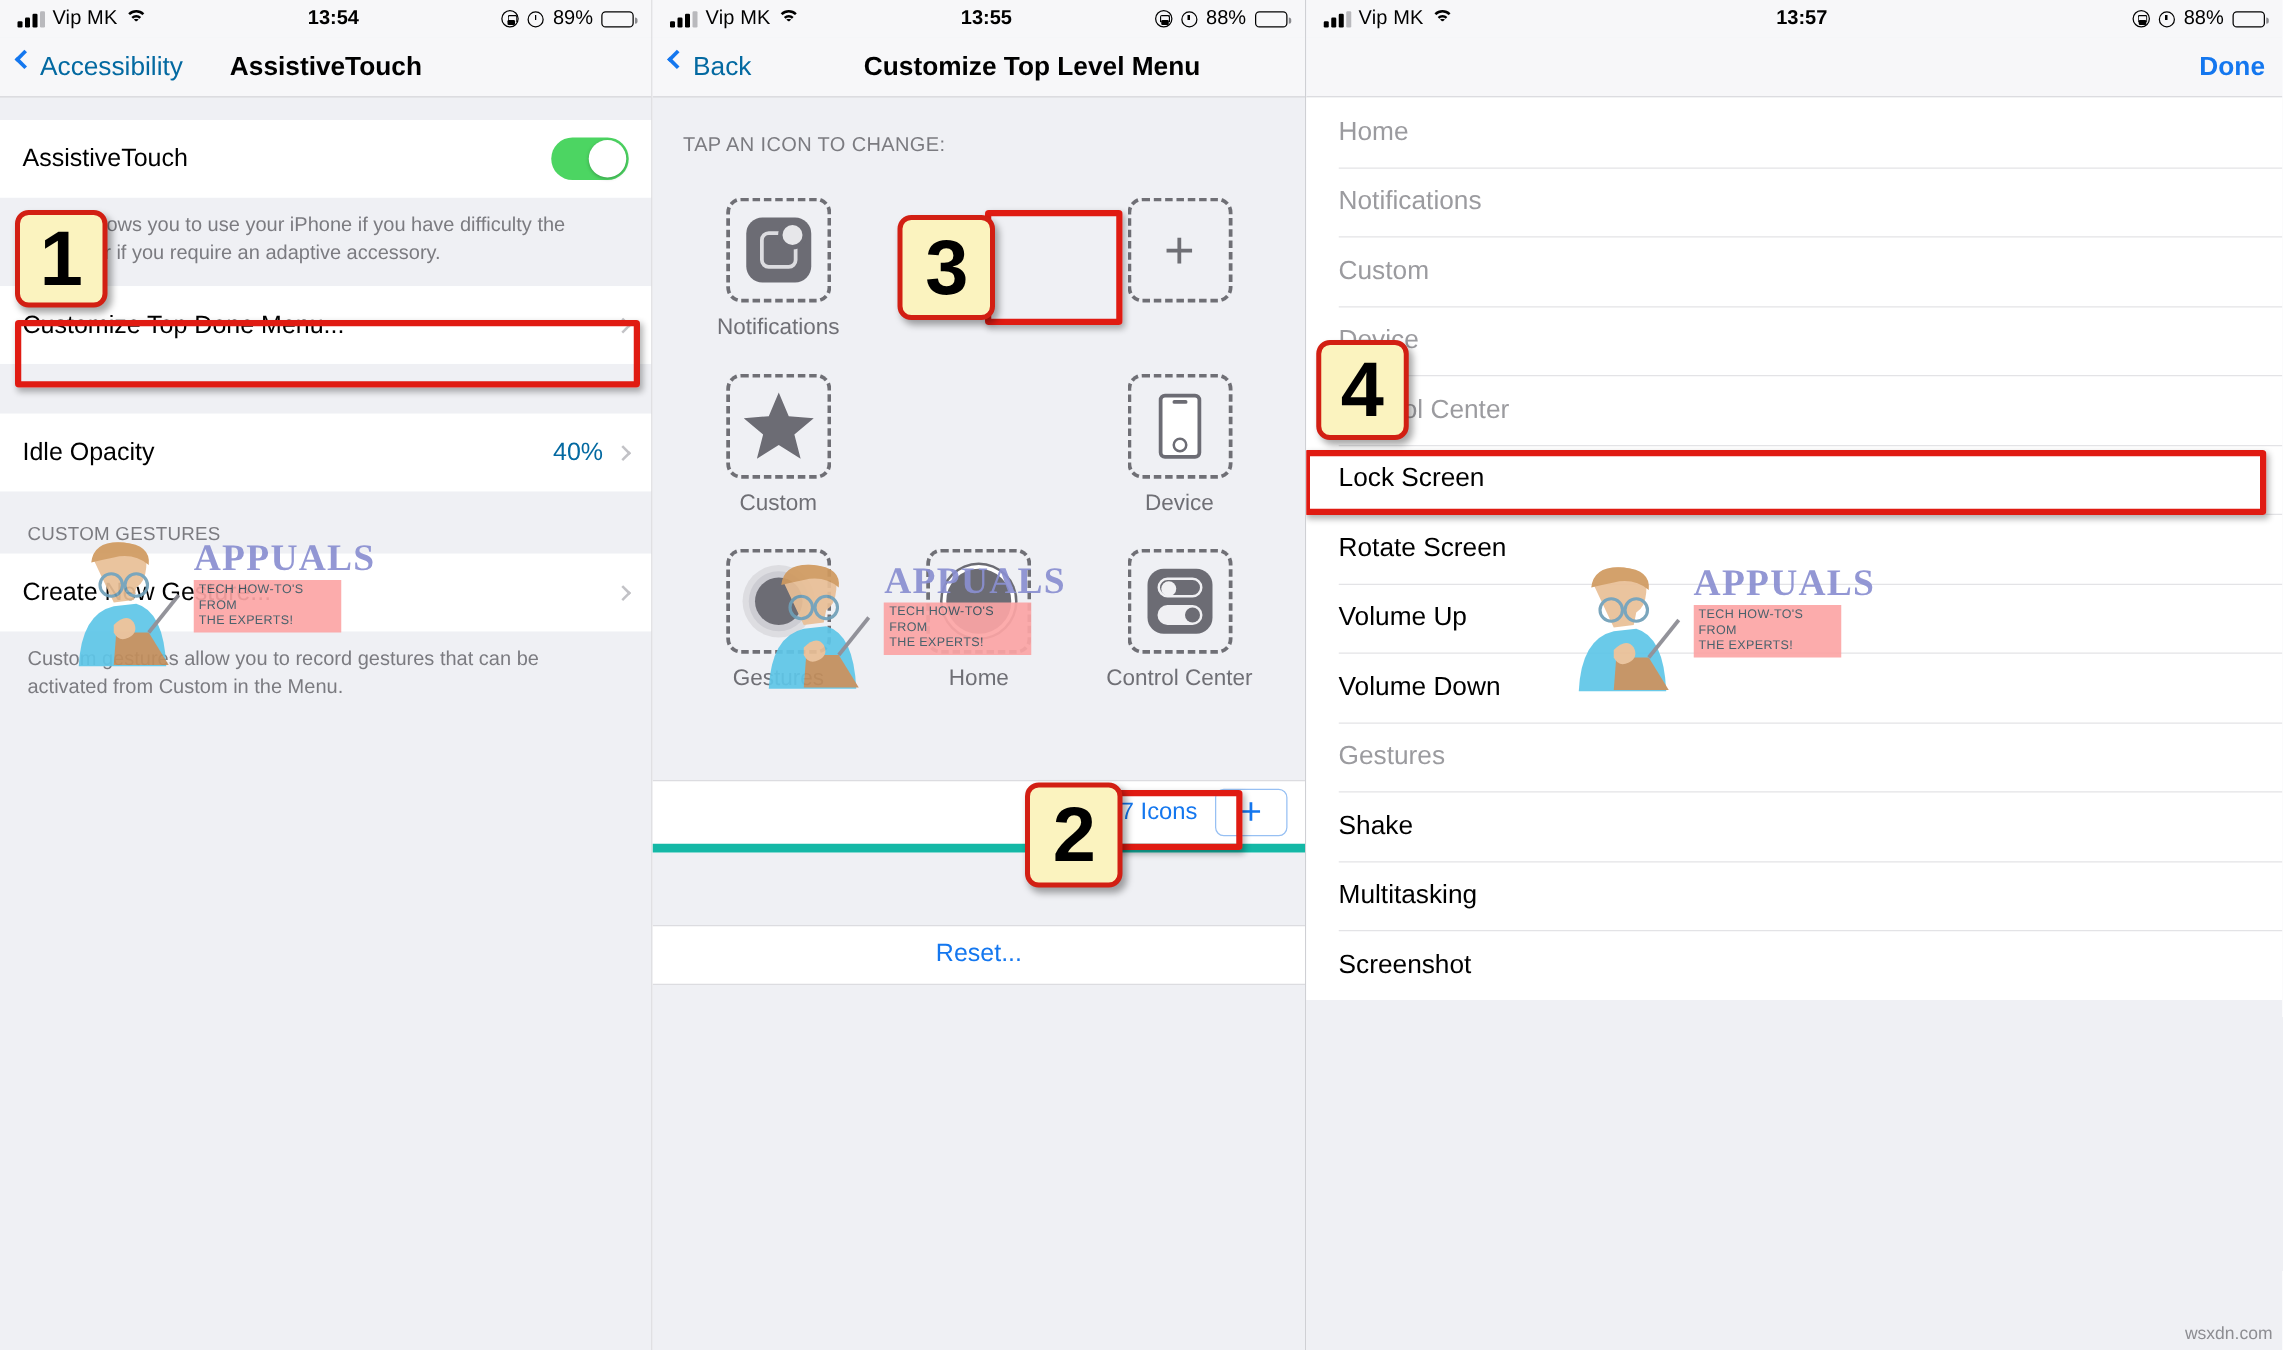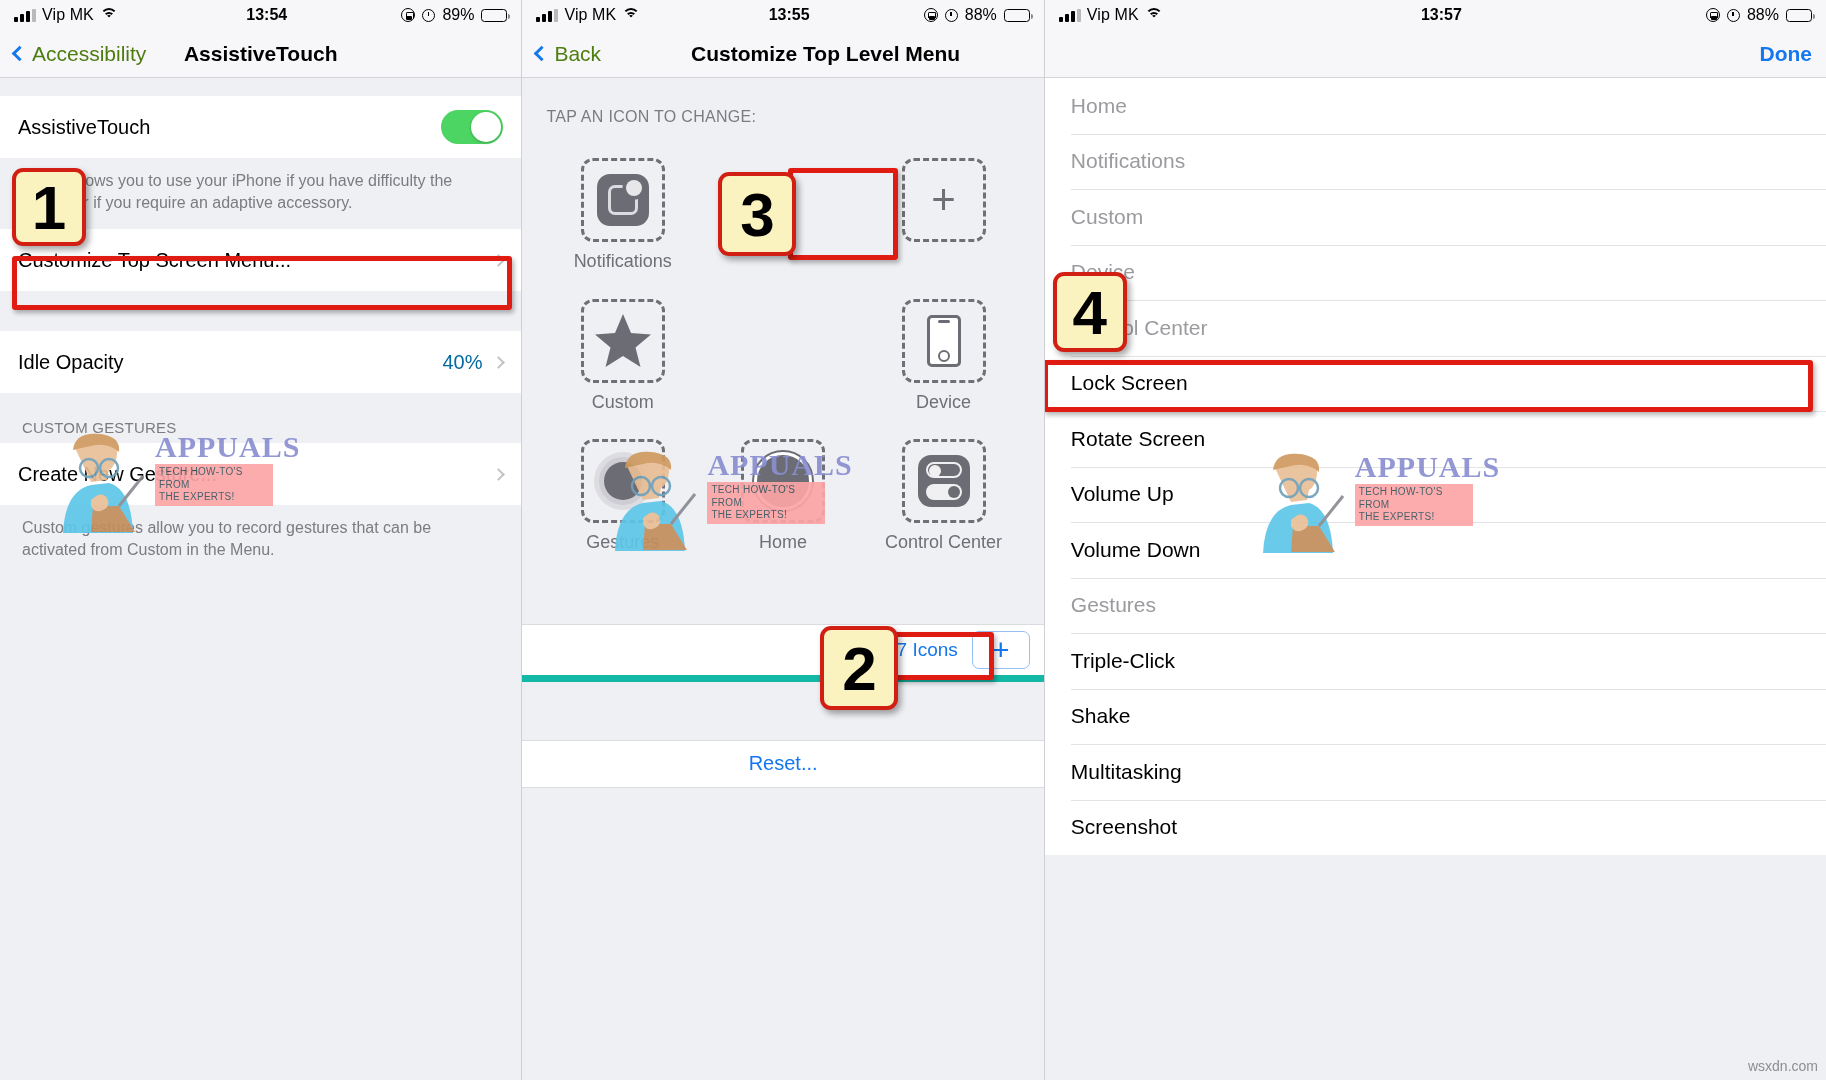"Accessibility" .nav-back { align-items: center -> none; color: #4d7c0f -> #0369a1 }
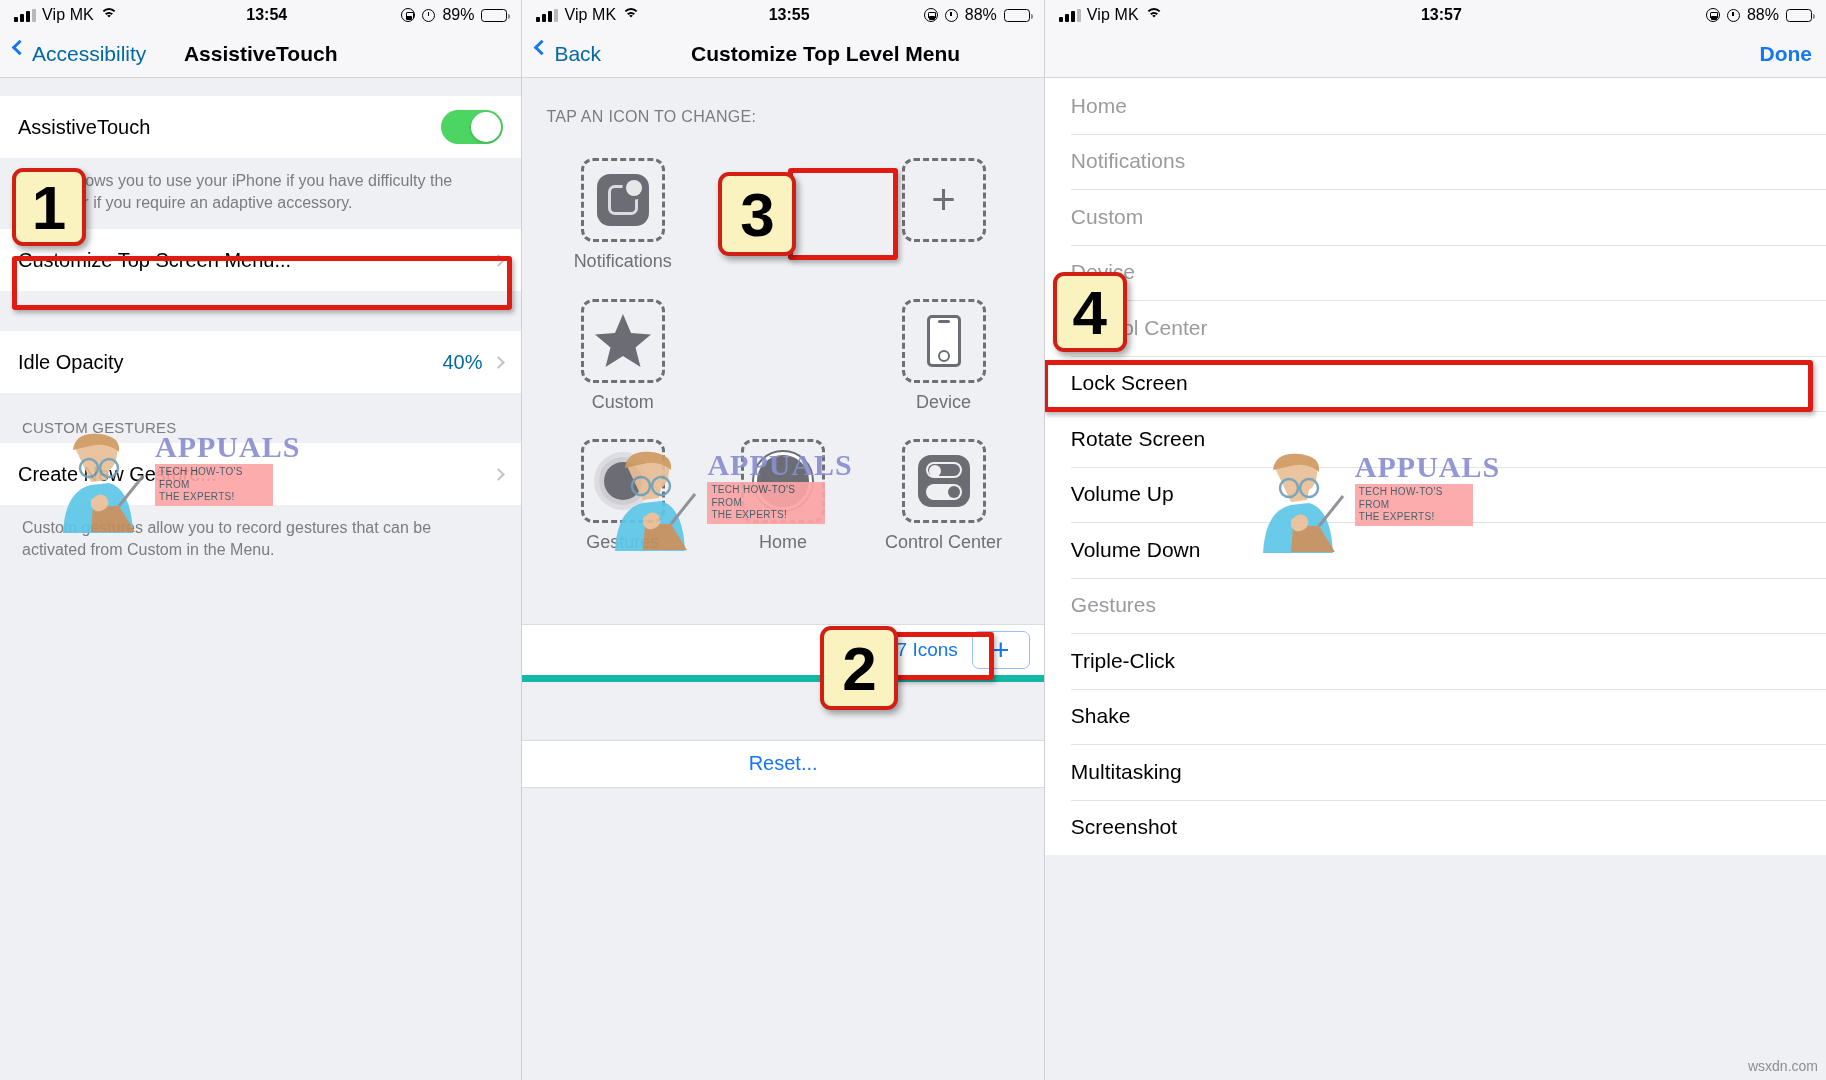"Customize Top Screen Menu..." span { text: Screen -> Done }
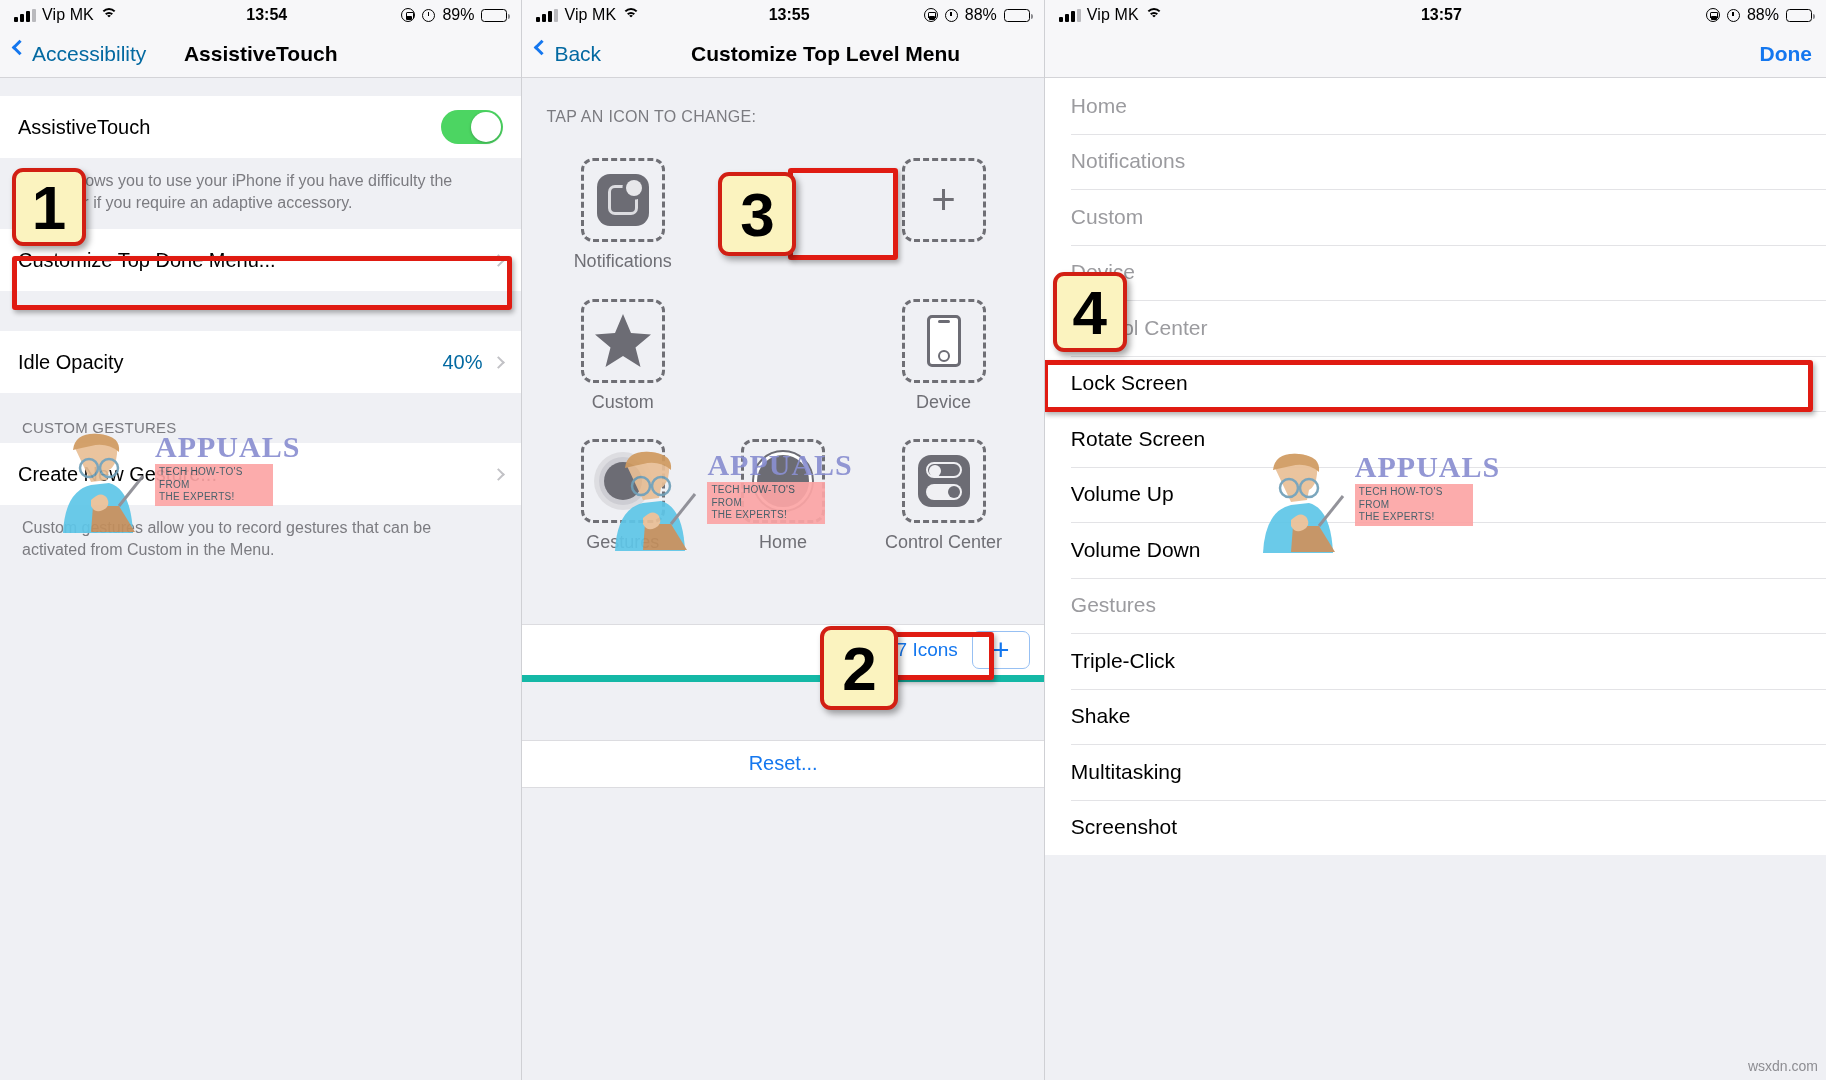"Triple-Click" div.pickrow { html: <div> <span>Triple-Click</span> </div> -> none }
